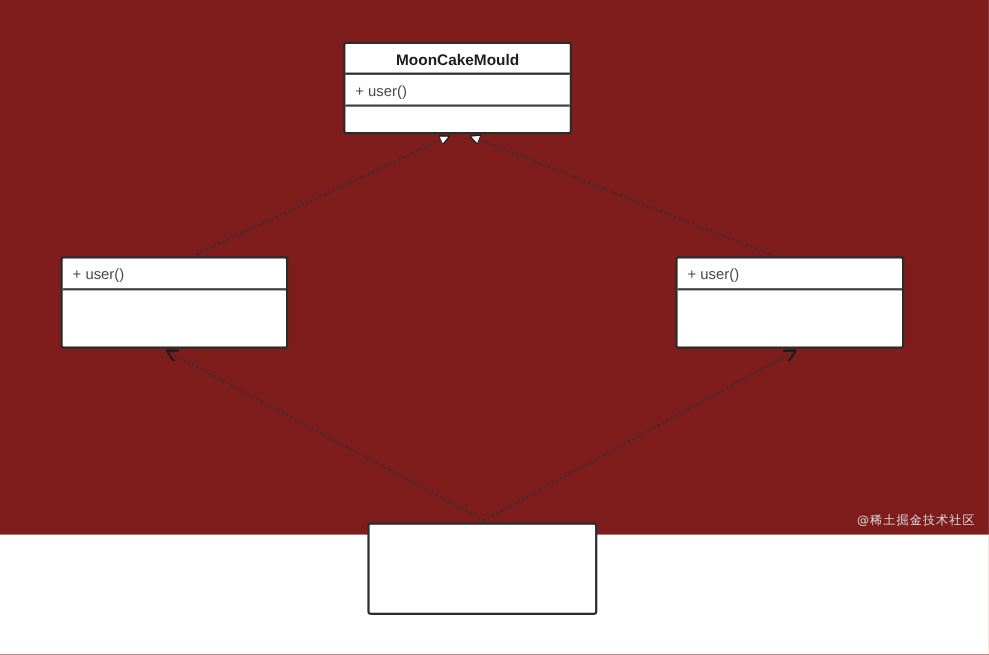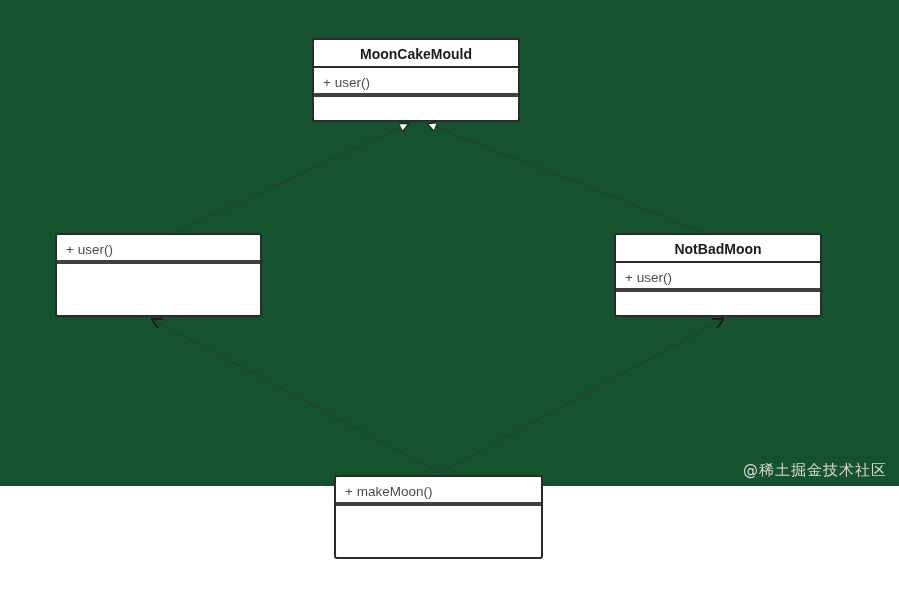"MoonCakeMould" #canvas { background: #14532d -> #7f1d1d }
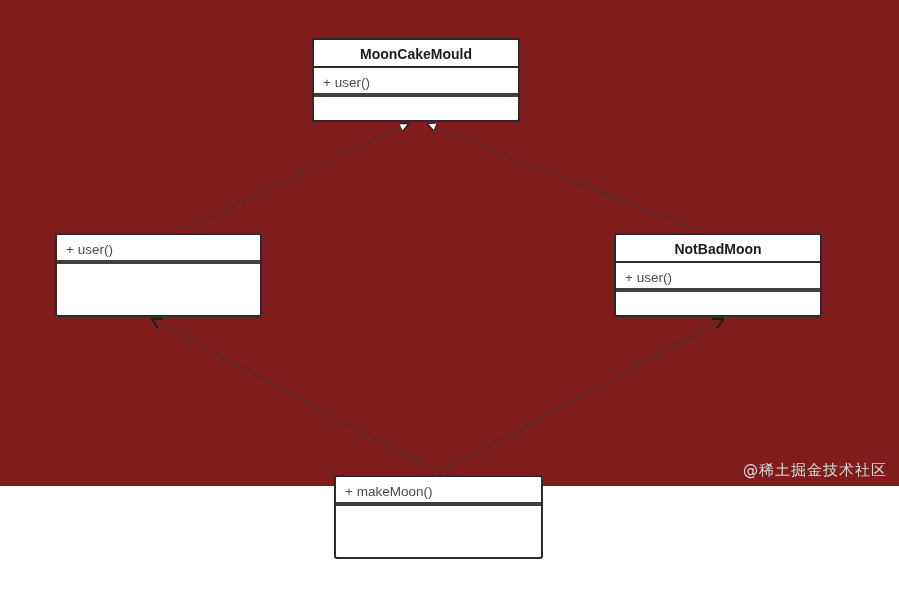"+ user()" .uml-members { border-bottom: 4px solid #404040 -> 2px solid #404040 }
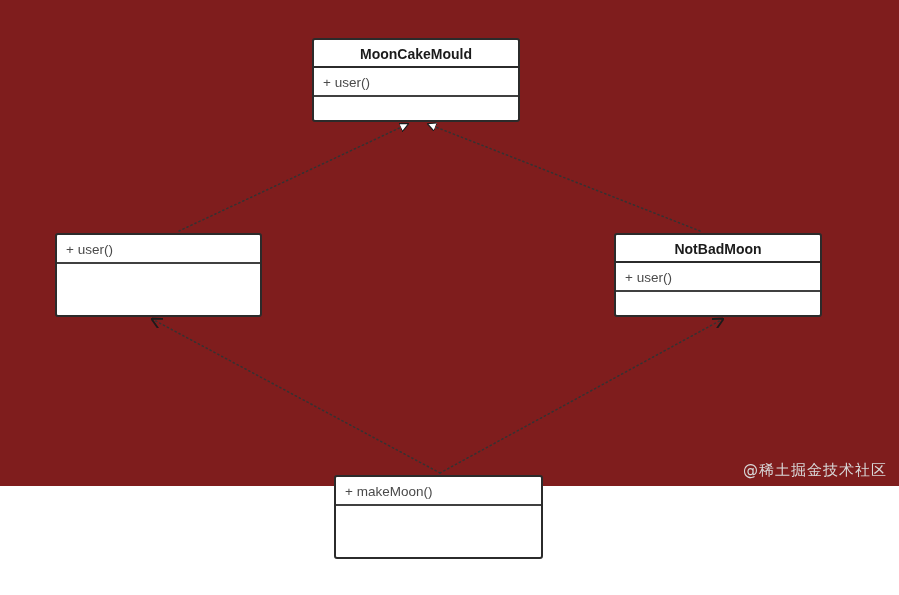"NotBadMoon" div.uml-title { html: <div>NotBadMoon</div> -> none }
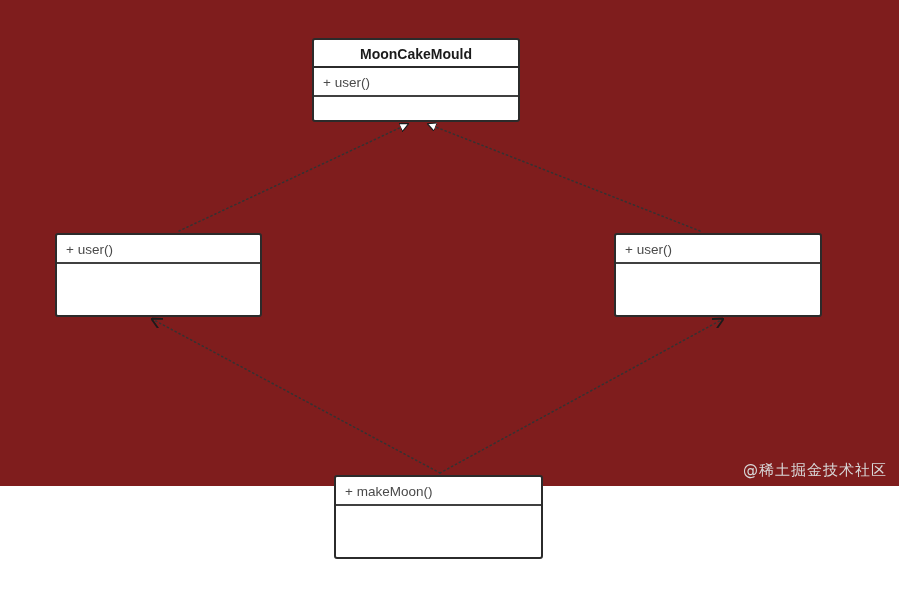"@稀土掘金技术社区" #watermark { font-size: 15px -> 11px }
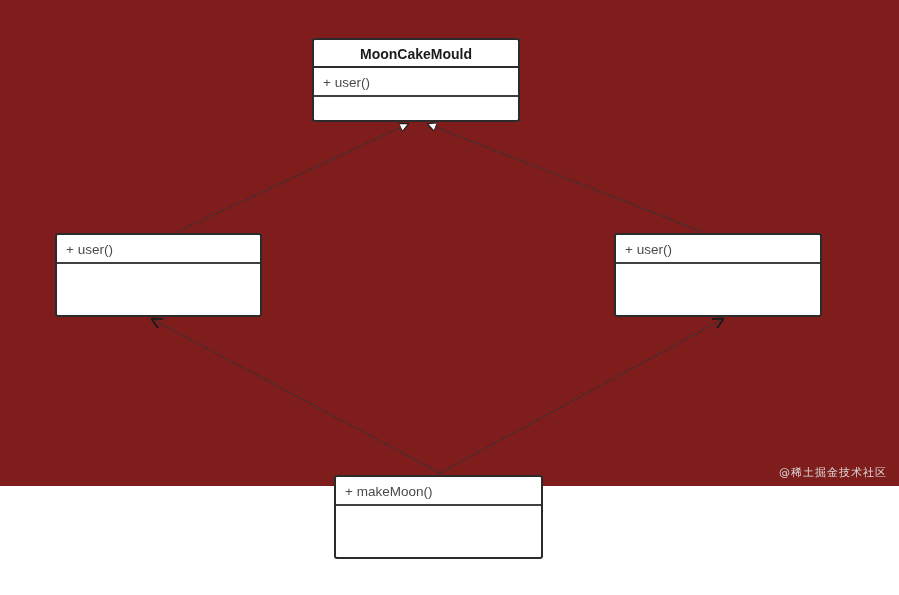"+ makeMoon()" div.uml-members { html: <div>+ makeMoon()</div> -> none }
